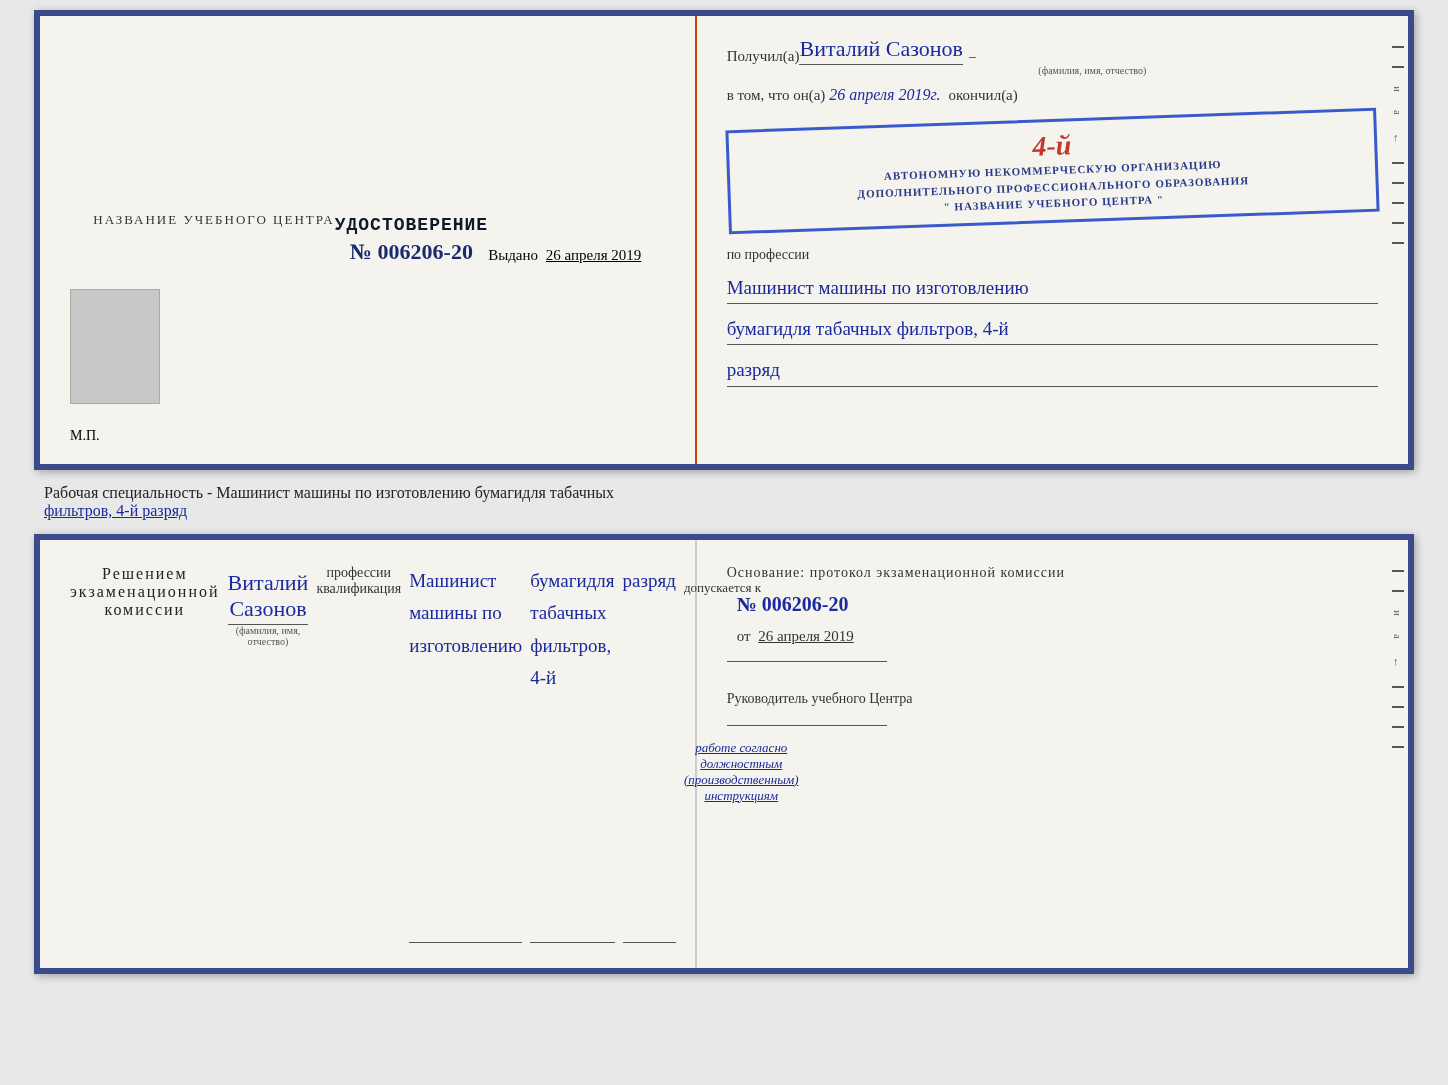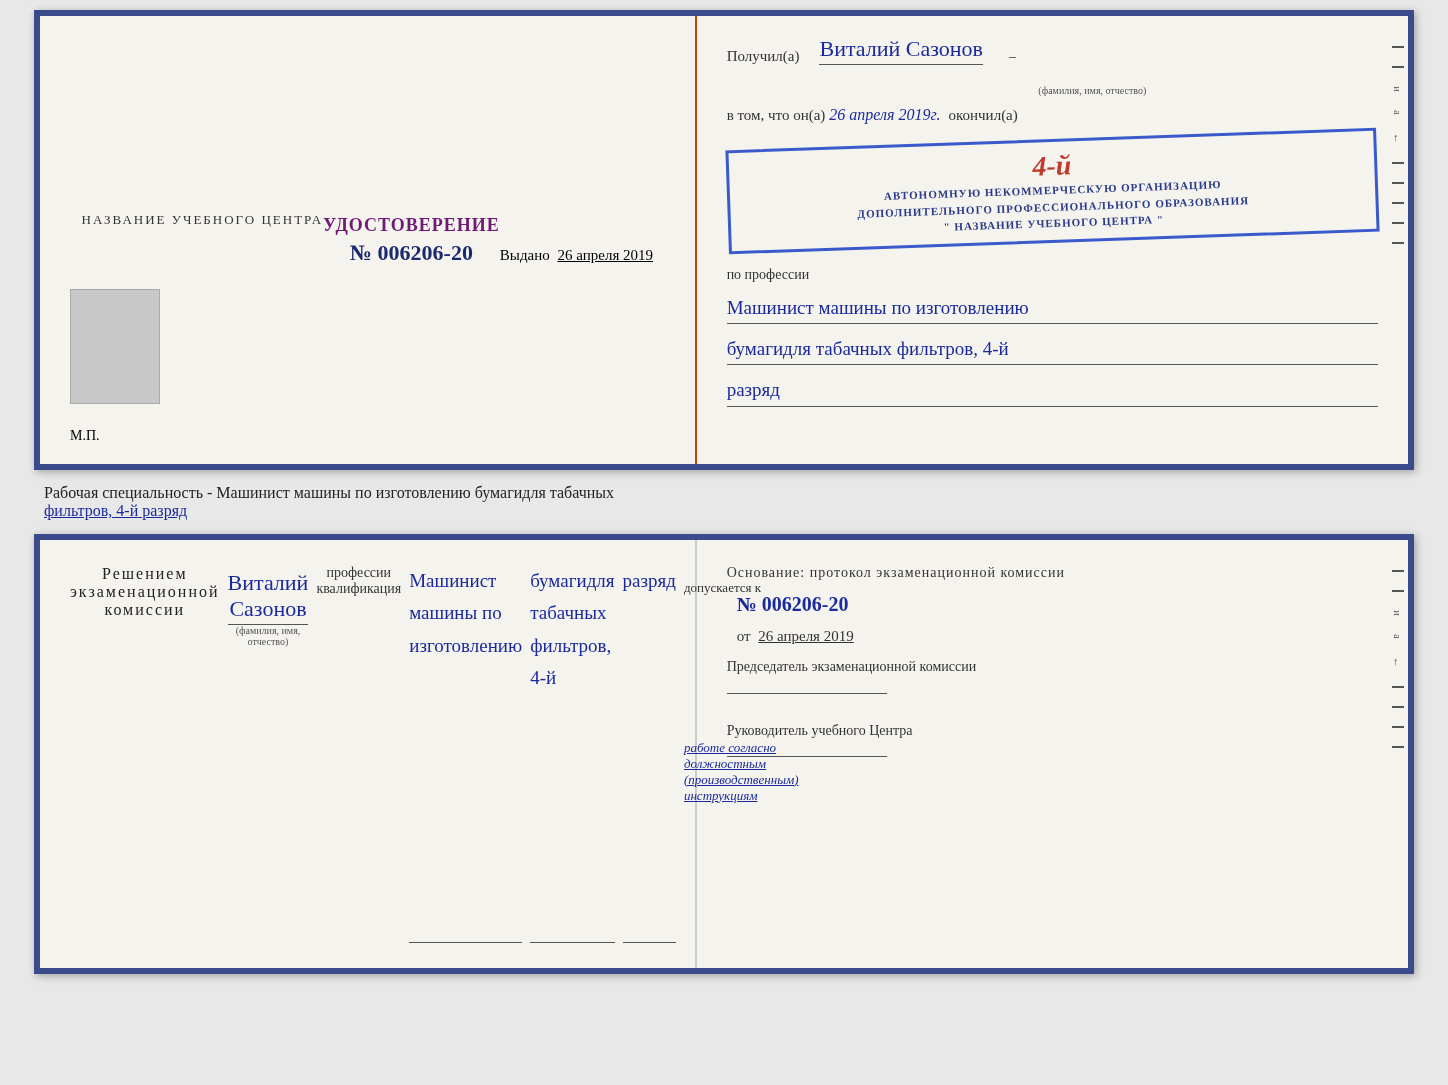"Получил(а)" .received-line { gap: 20px -> 0 }
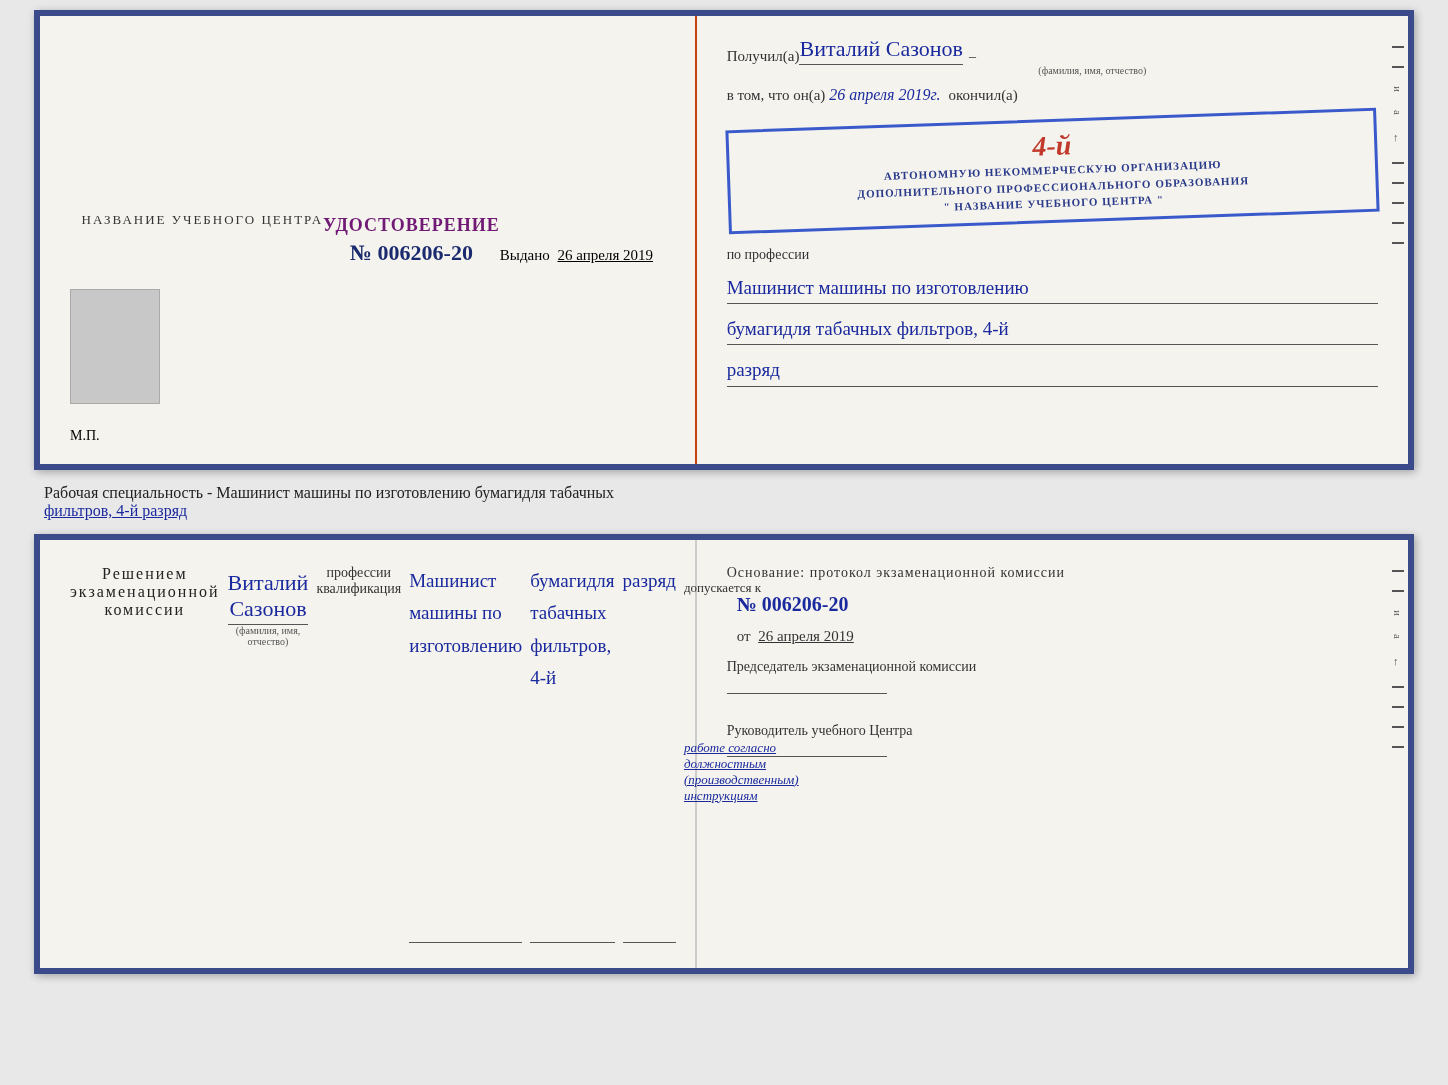"УДОСТОВЕРЕНИЕ" .udostoverenie-title { color: #701a75 -> #0f172a; font-family: none -> Liberation Mono, monospace }
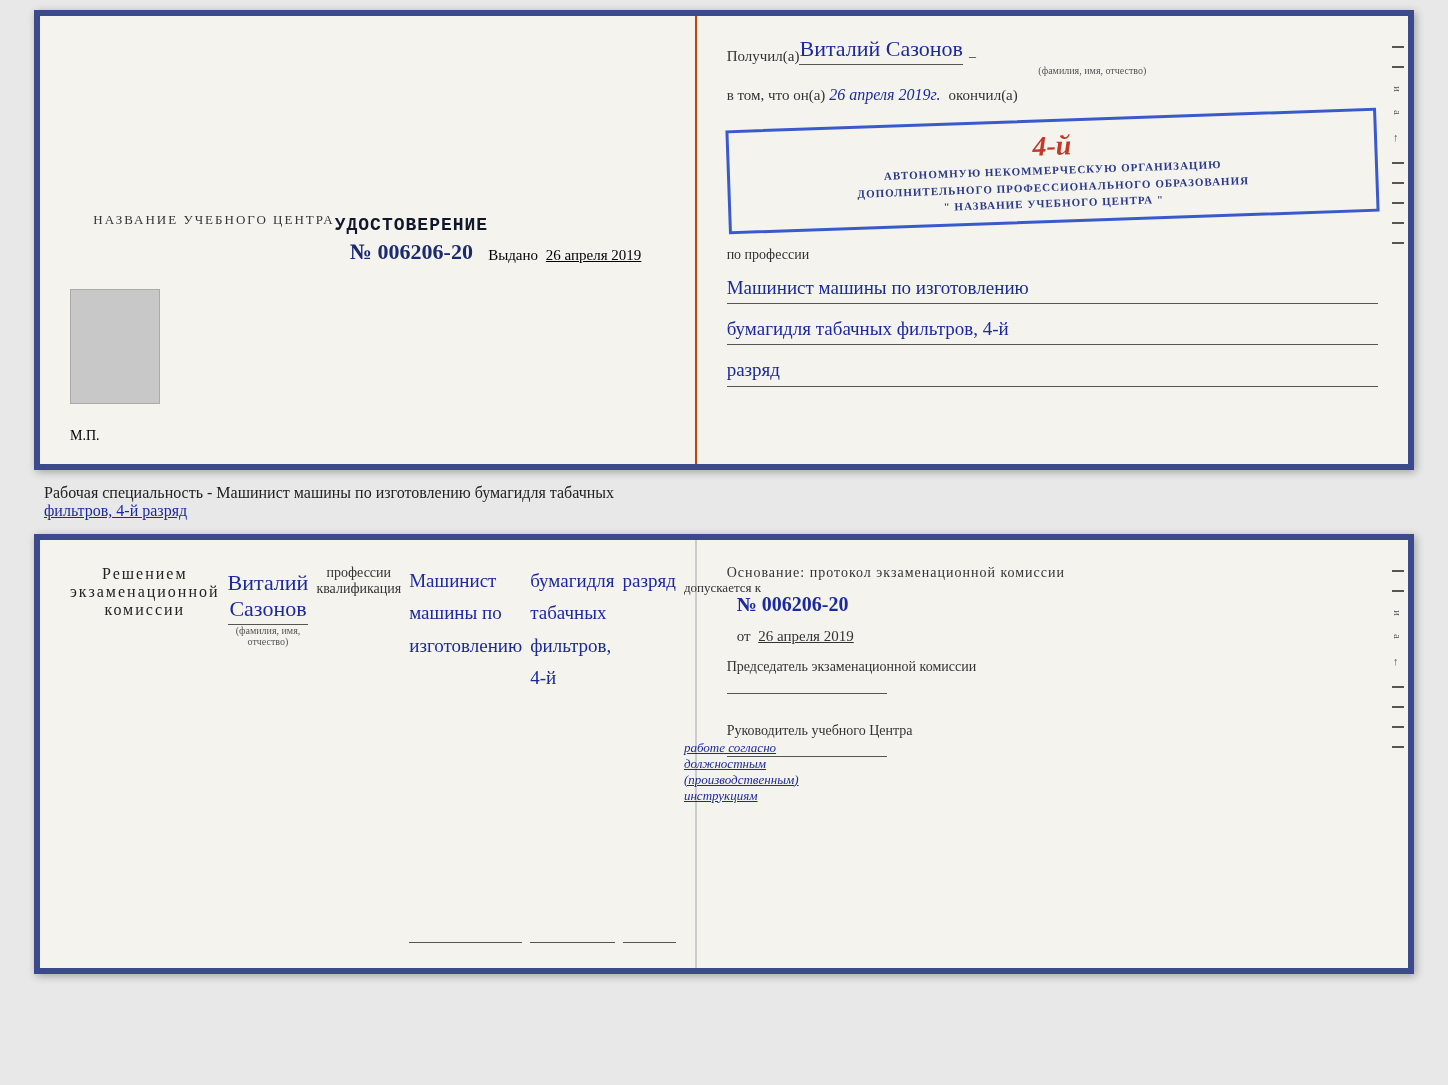"допускается к" .dopuskaetsya-line { text-align: none -> center }
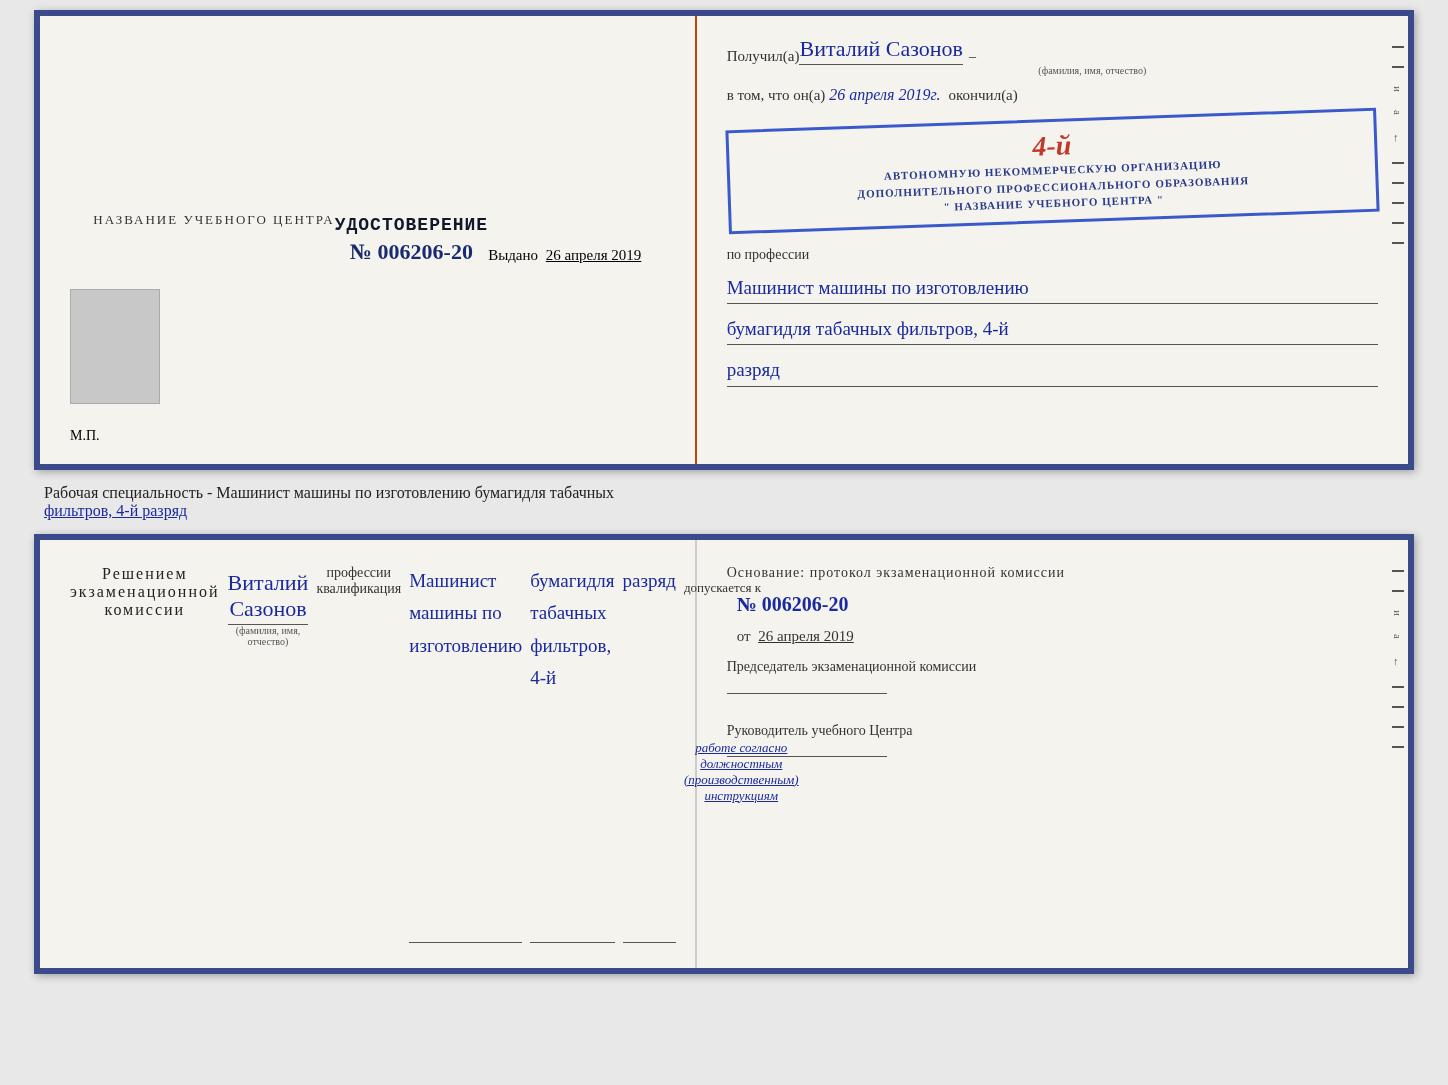"Председатель экзаменационной комиссии" p.chairman-label { html: <p>Председатель экзаменационной комиссии</p> -> none }
